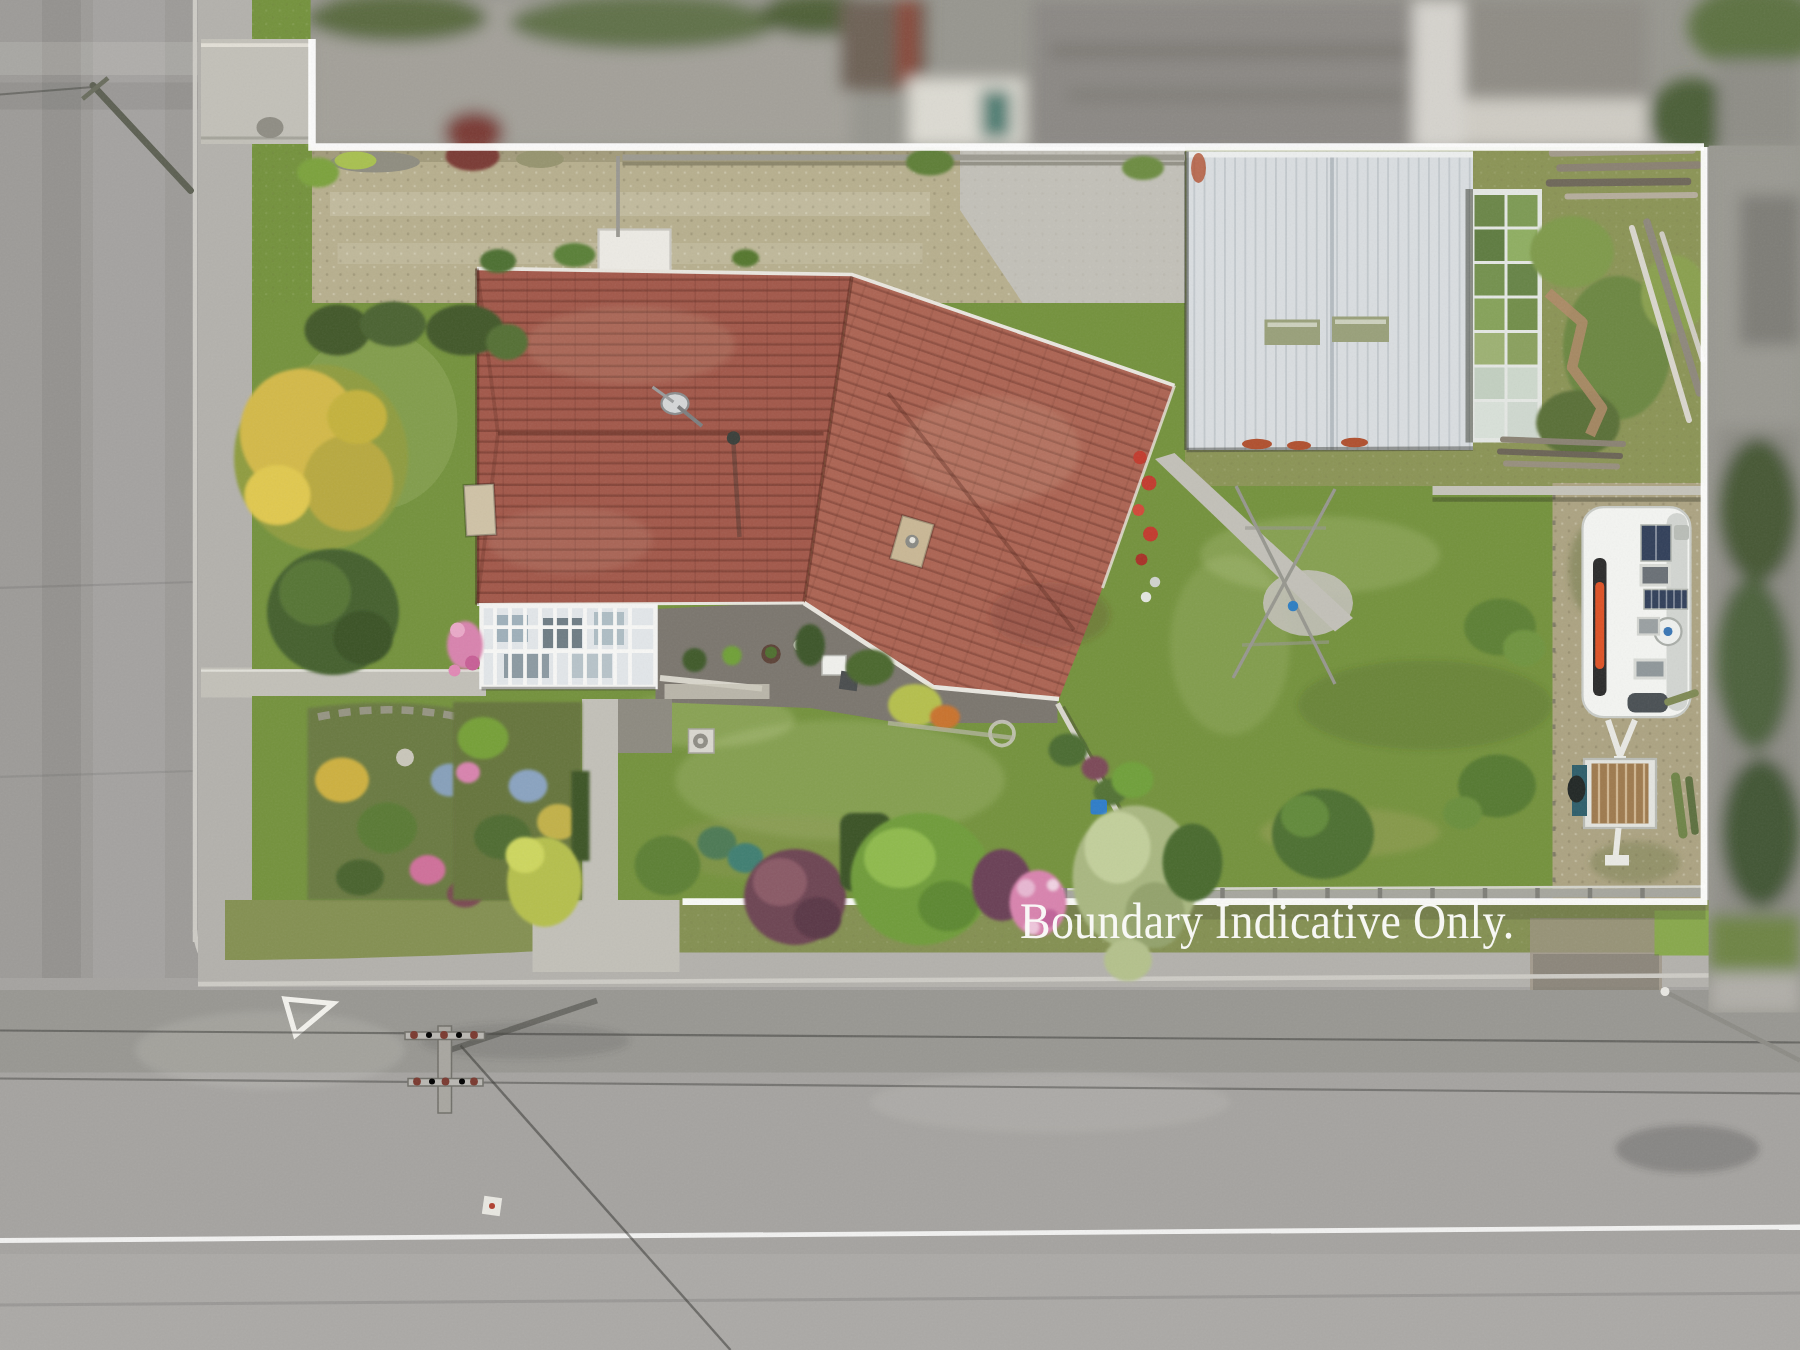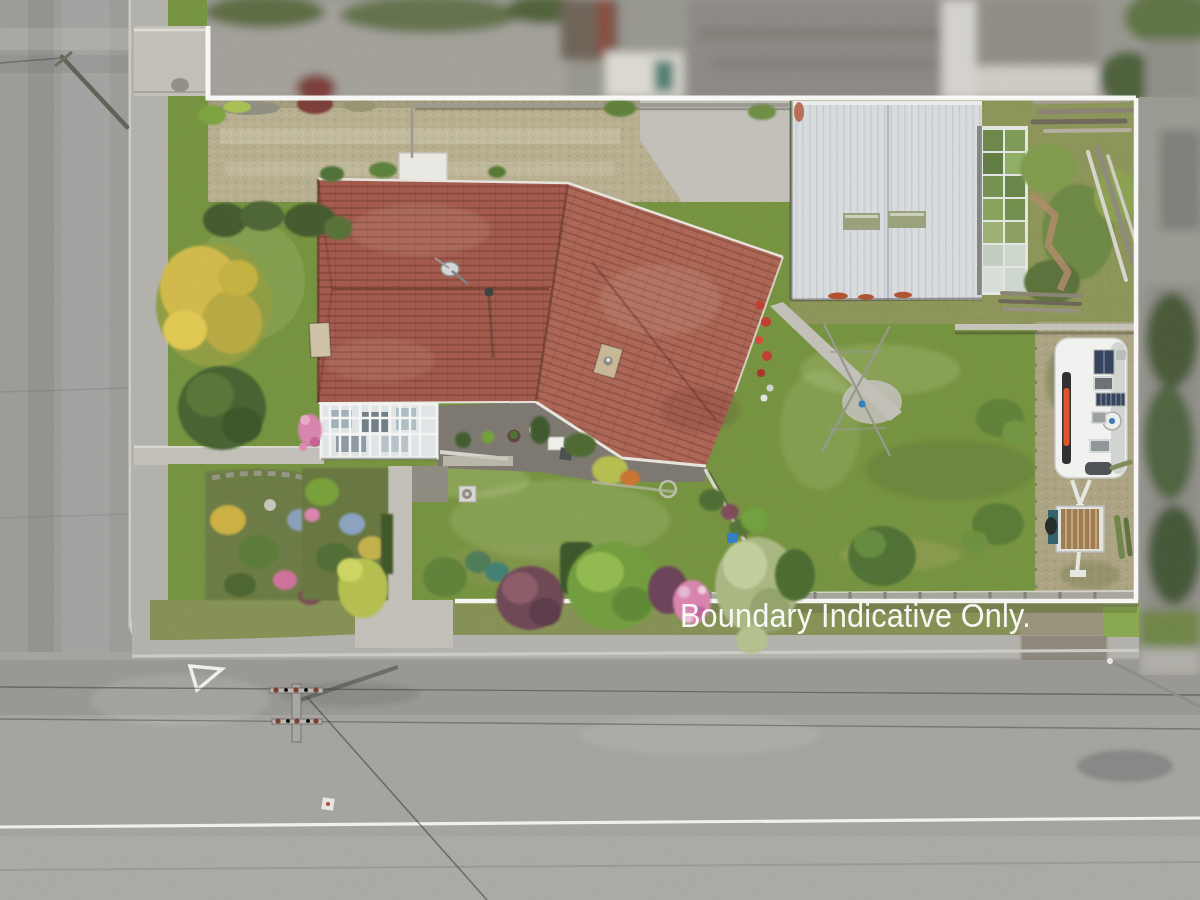"Boundary Indicative Only." .stage { font-family: Liberation Sans, sans-serif -> Liberation Serif, serif }
